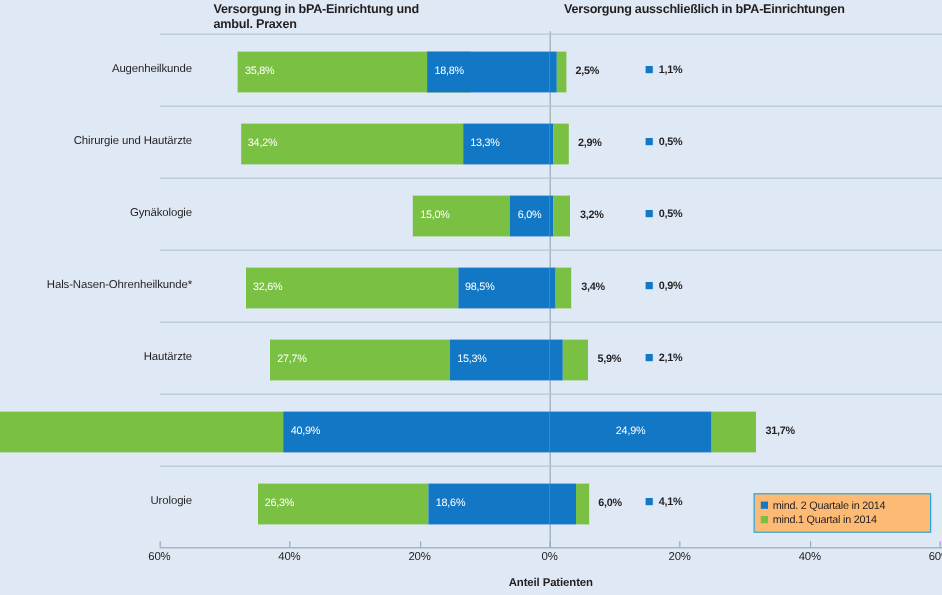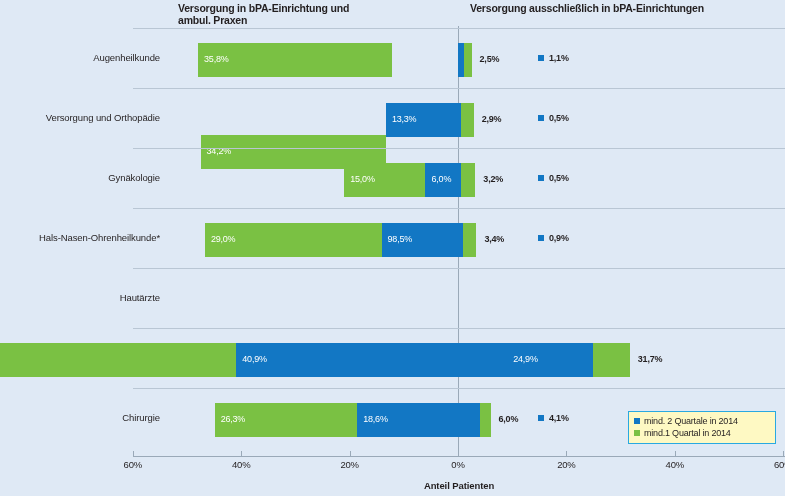"18,8%" div.seg { html: none -> <div> <span>18,8%</span> </div> }
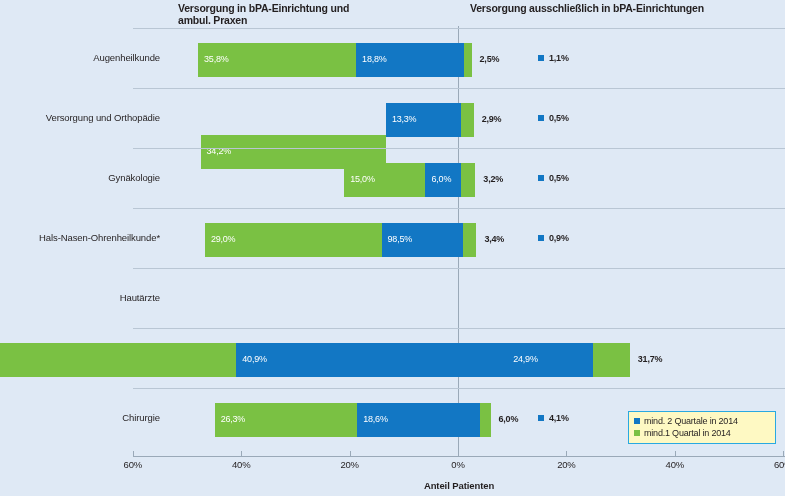"Versorgung und Orthopädie" div.cat-label { text: Versorgung und Orthopädie -> Chirurgie und Hautärzte }
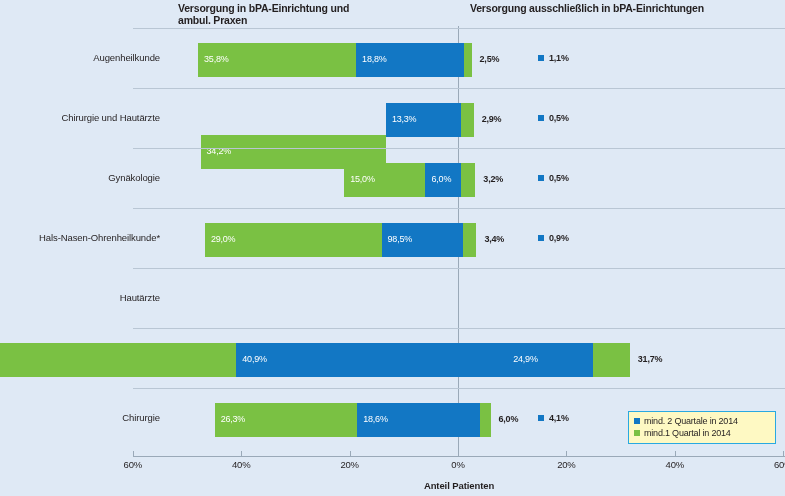"34,2%" div.seg { margin-top: 32px -> none }
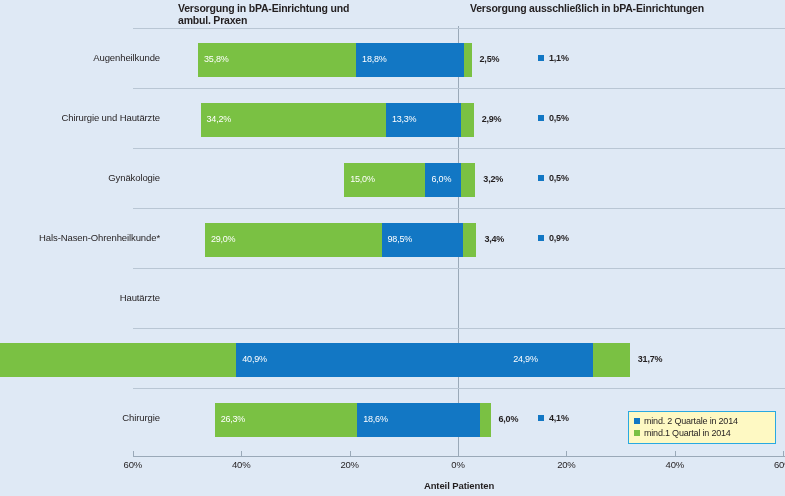"29,0%" span.seg-label { text: 29,0% -> 32,6% }
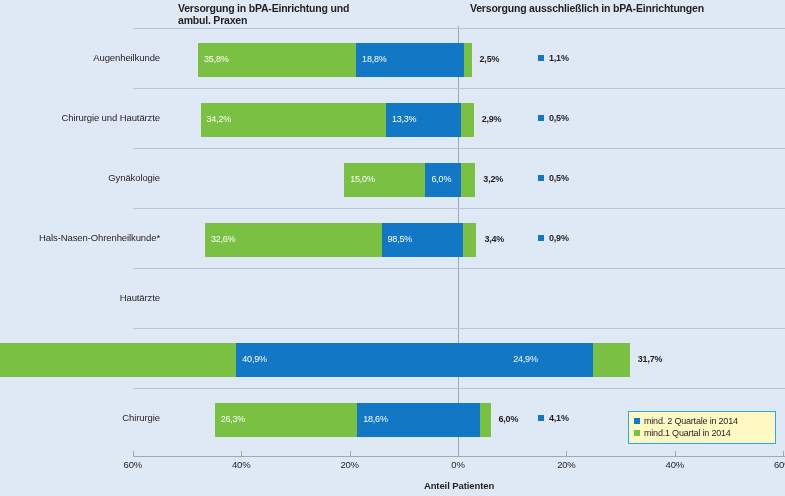"27,7%" div.bars { html: none -> <div> <div> <span>27,7%</span> </div> <div> <span>15,3%</span> </div> <div></div> <div></div> <div>5,9%</div> <div> <span></span> <span>2,1%</span> </div> </div> }
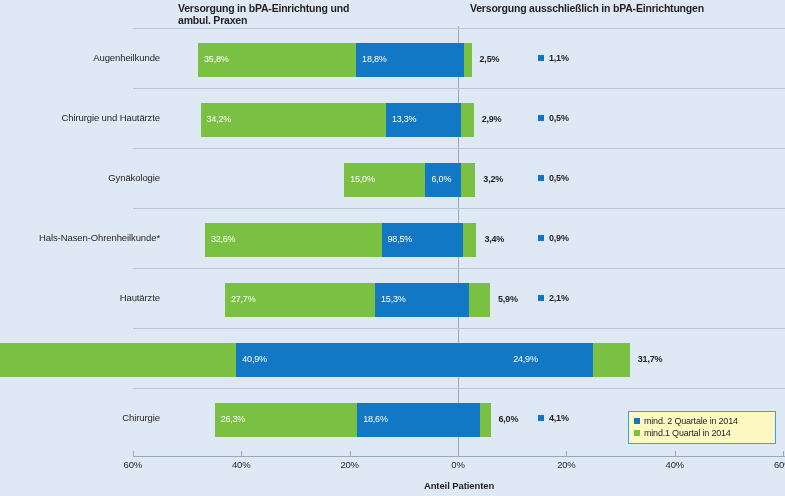"Chirurgie" div.cat-label { text: Chirurgie -> Urologie }
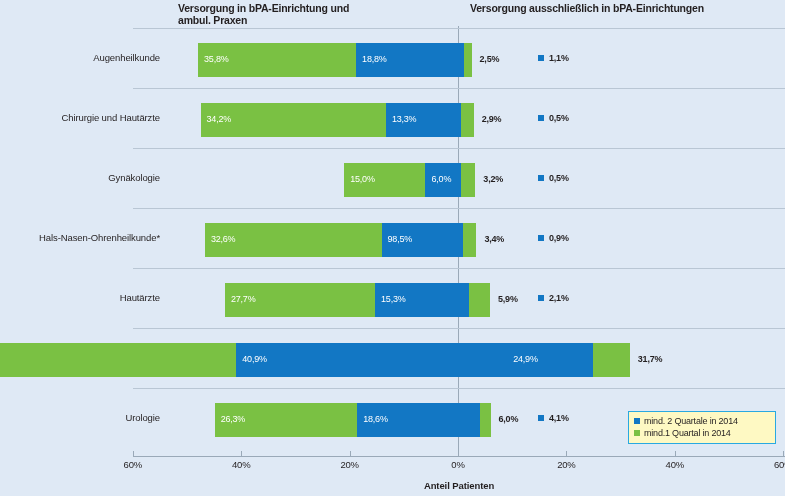"mind. 2 Quartale in 2014" .legend { background: #fef9c3 -> #fdba74 }
